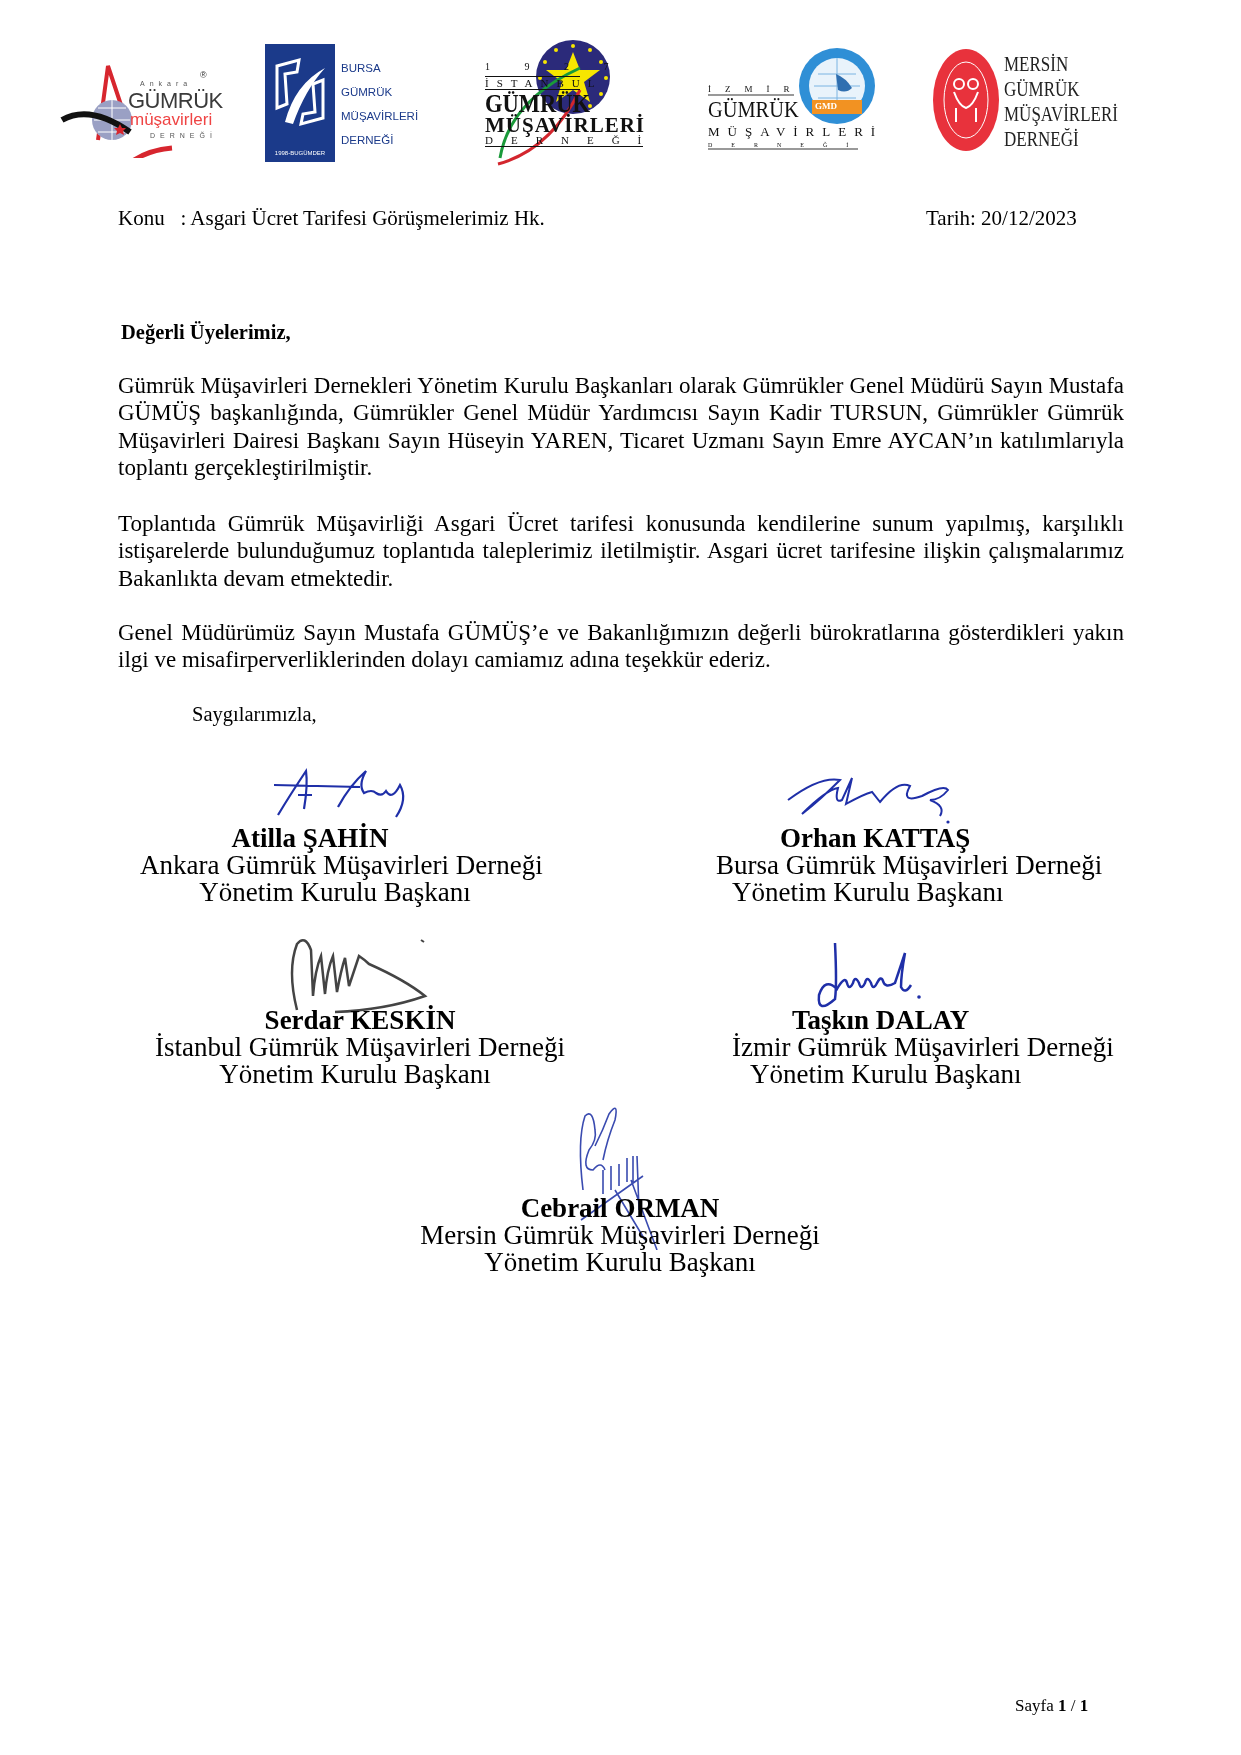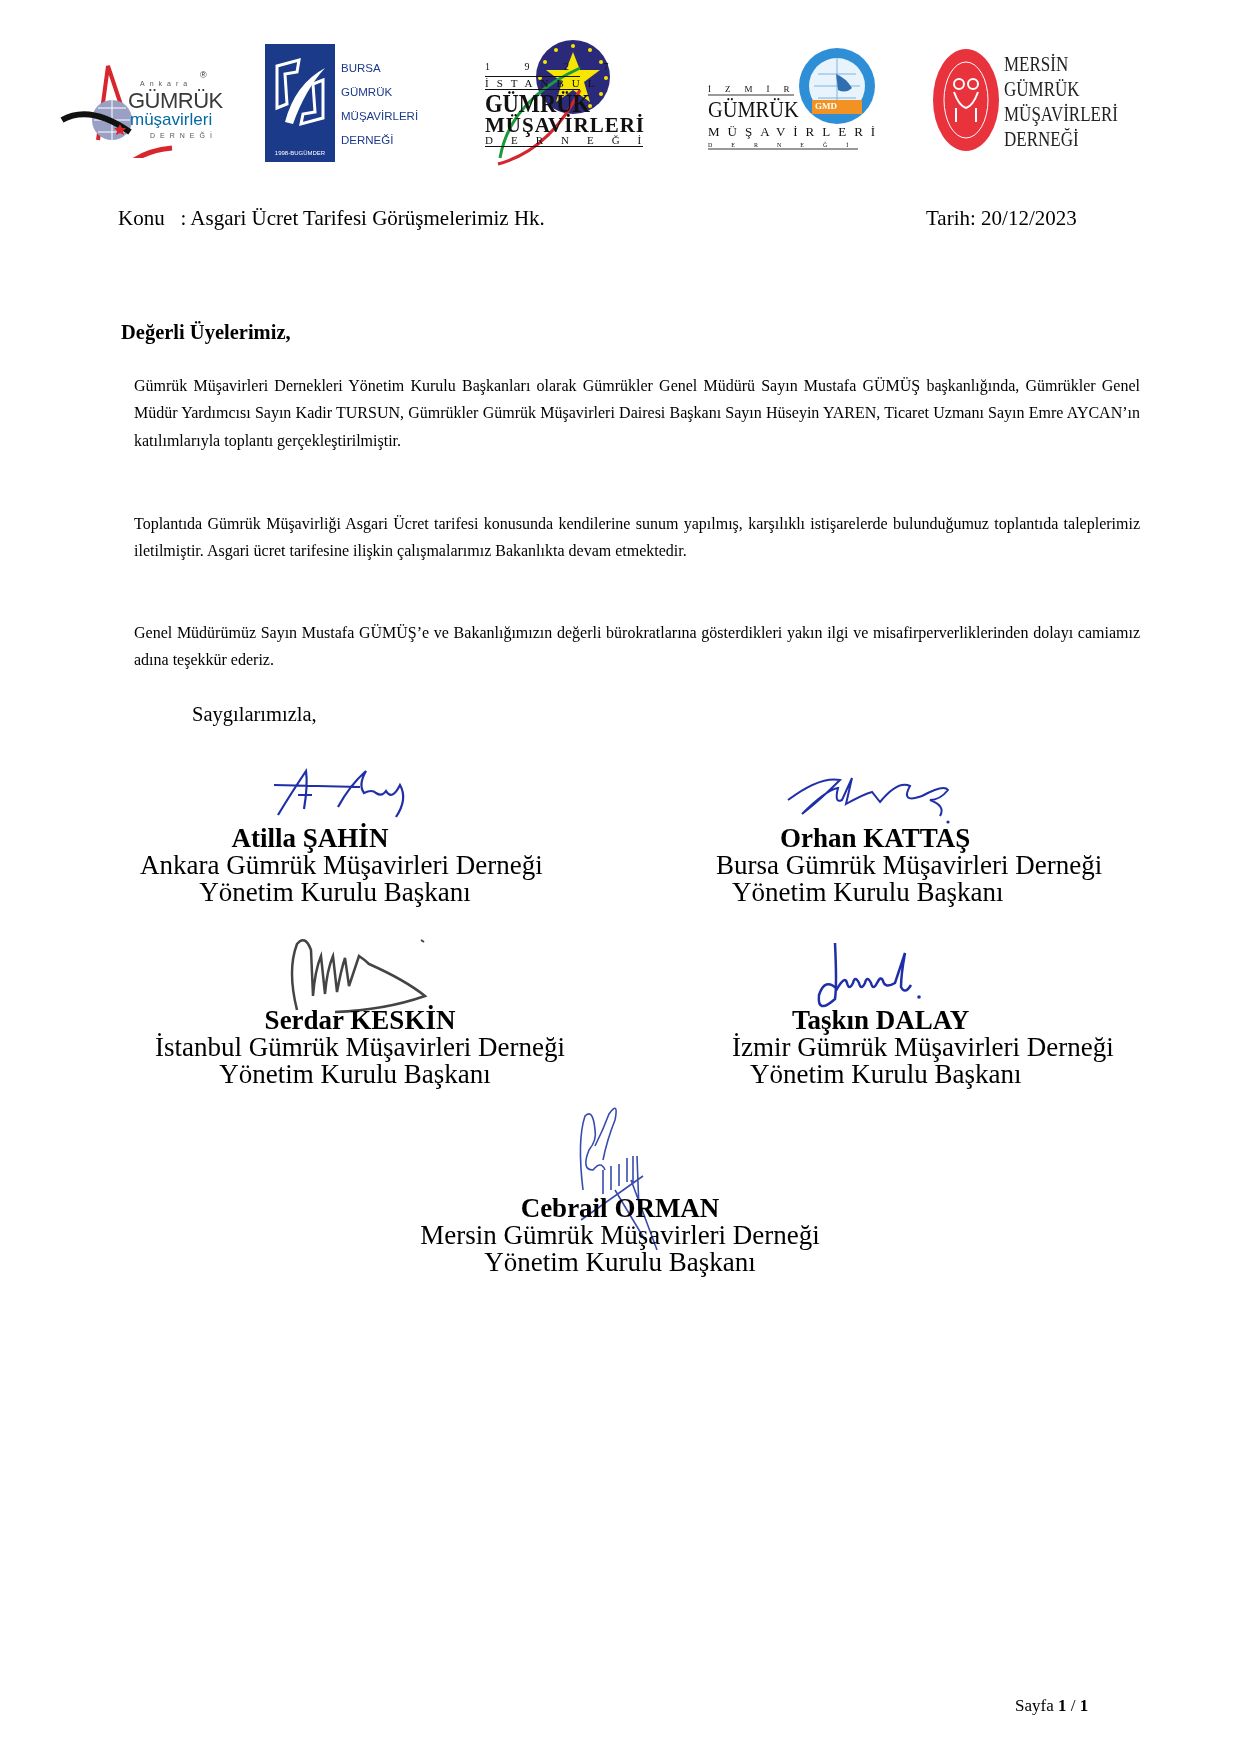"müşavirleri" .ankara-mid { color: #0369a1 -> #ef4444 }
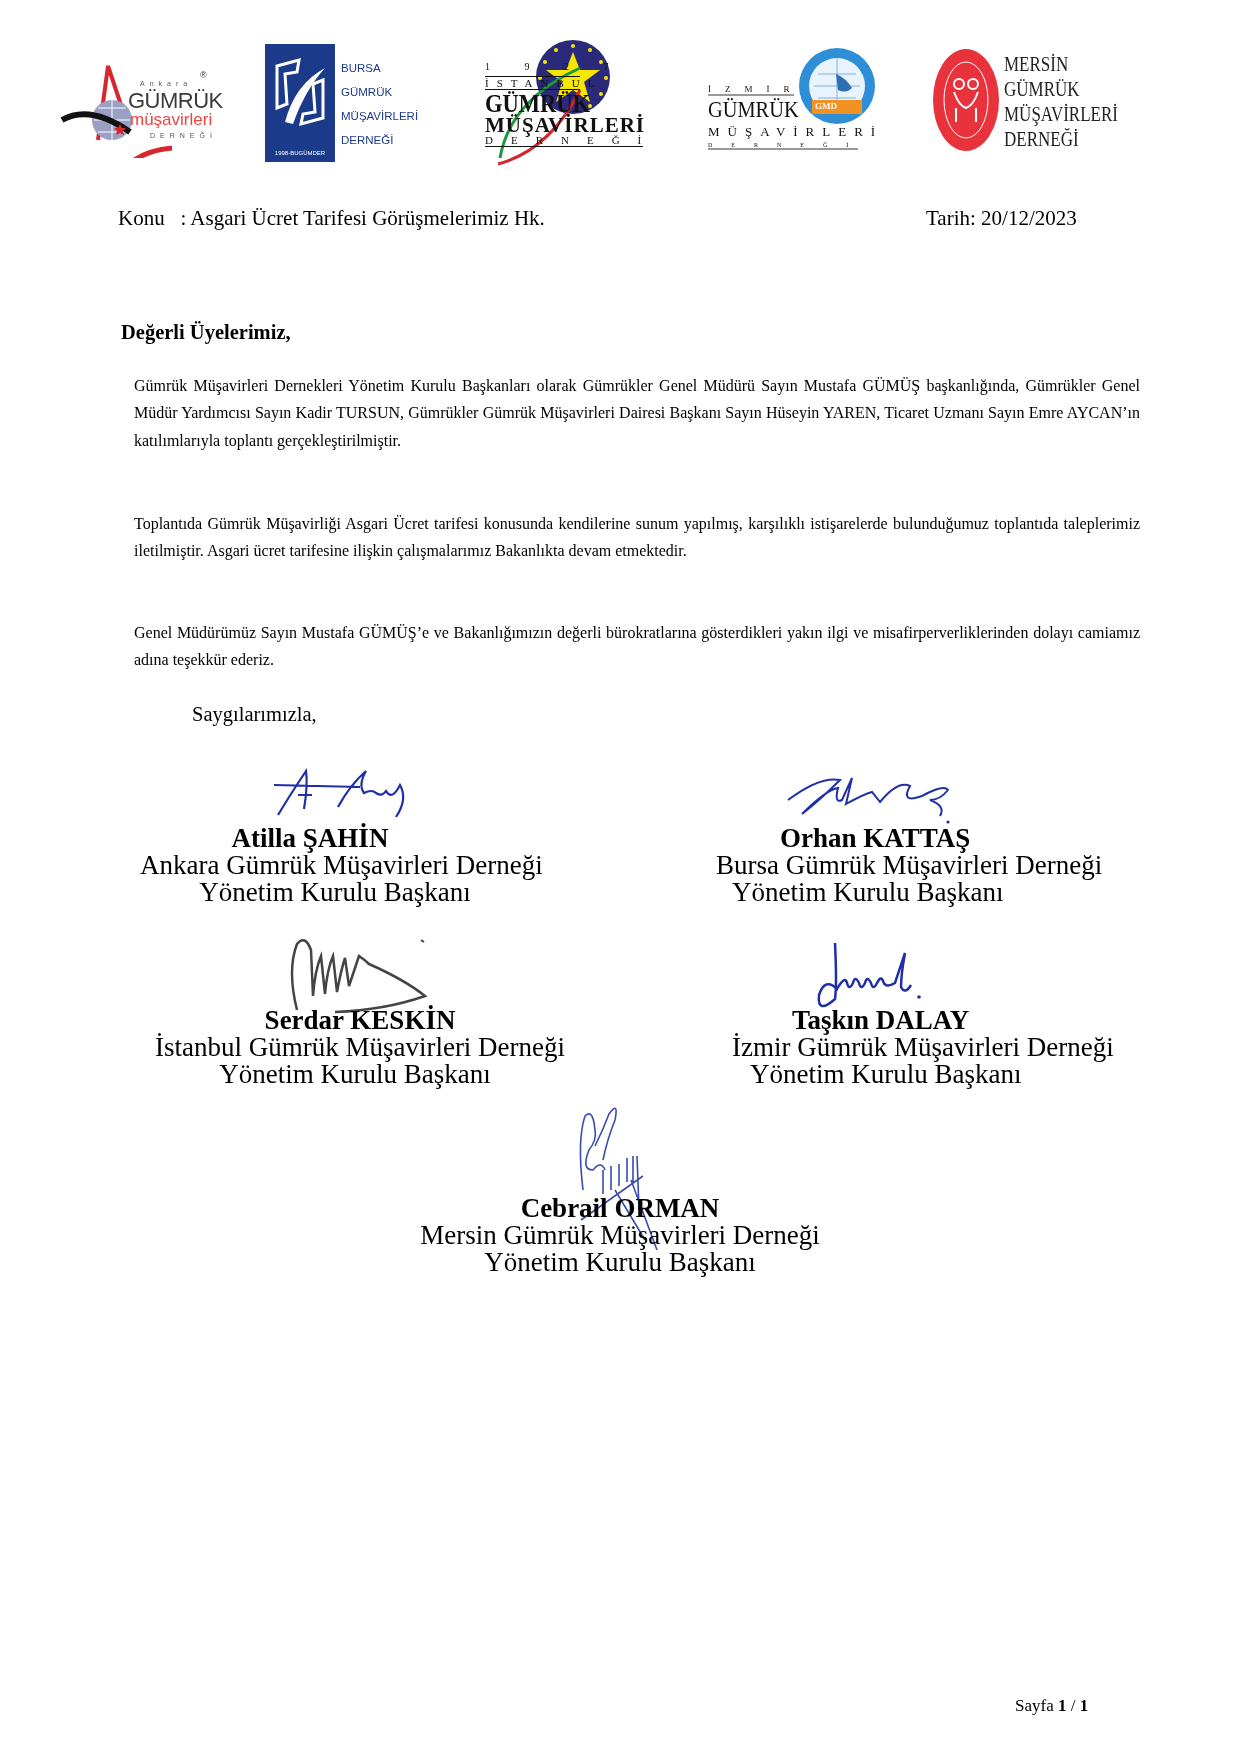"Gümrük Müşavirleri Dernekleri Yönetim" .para { font-size: 16px -> 23px; left: 134px -> 118px }
